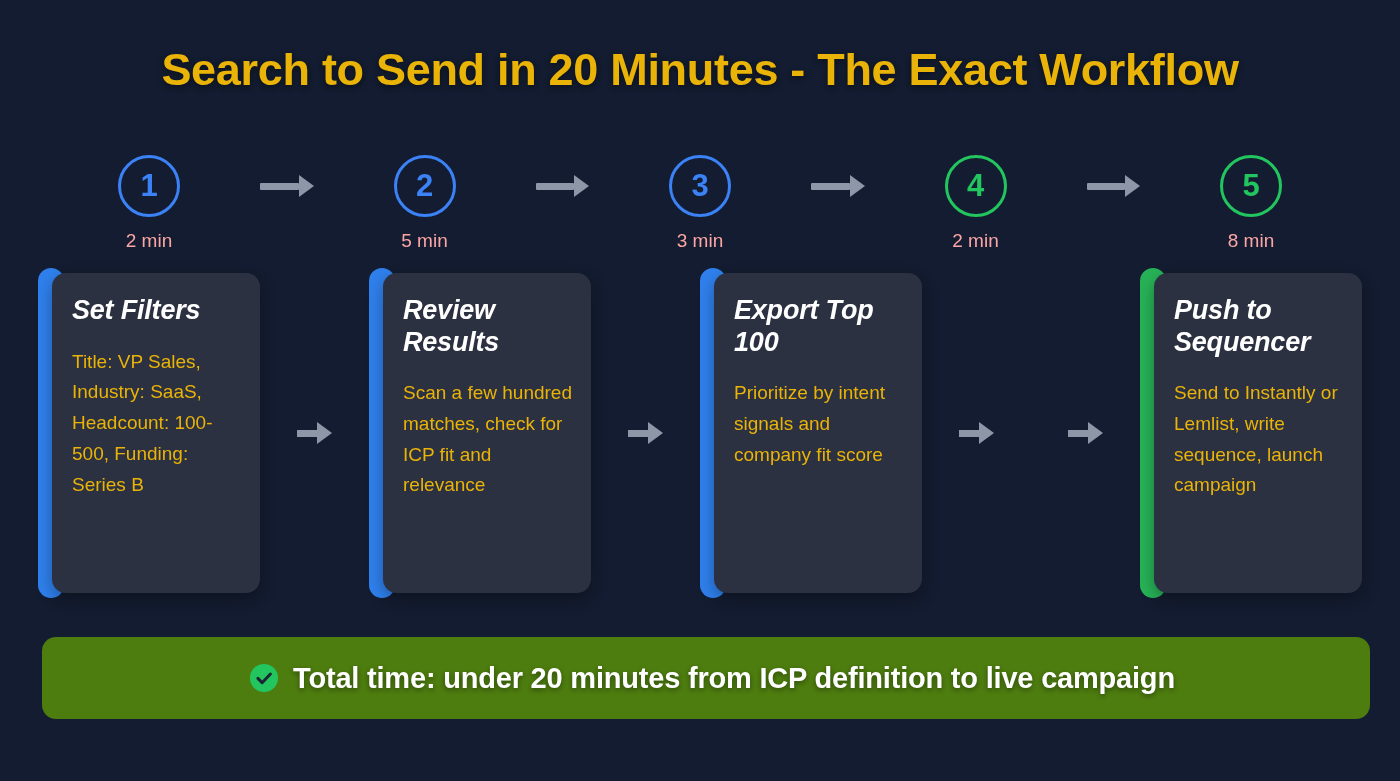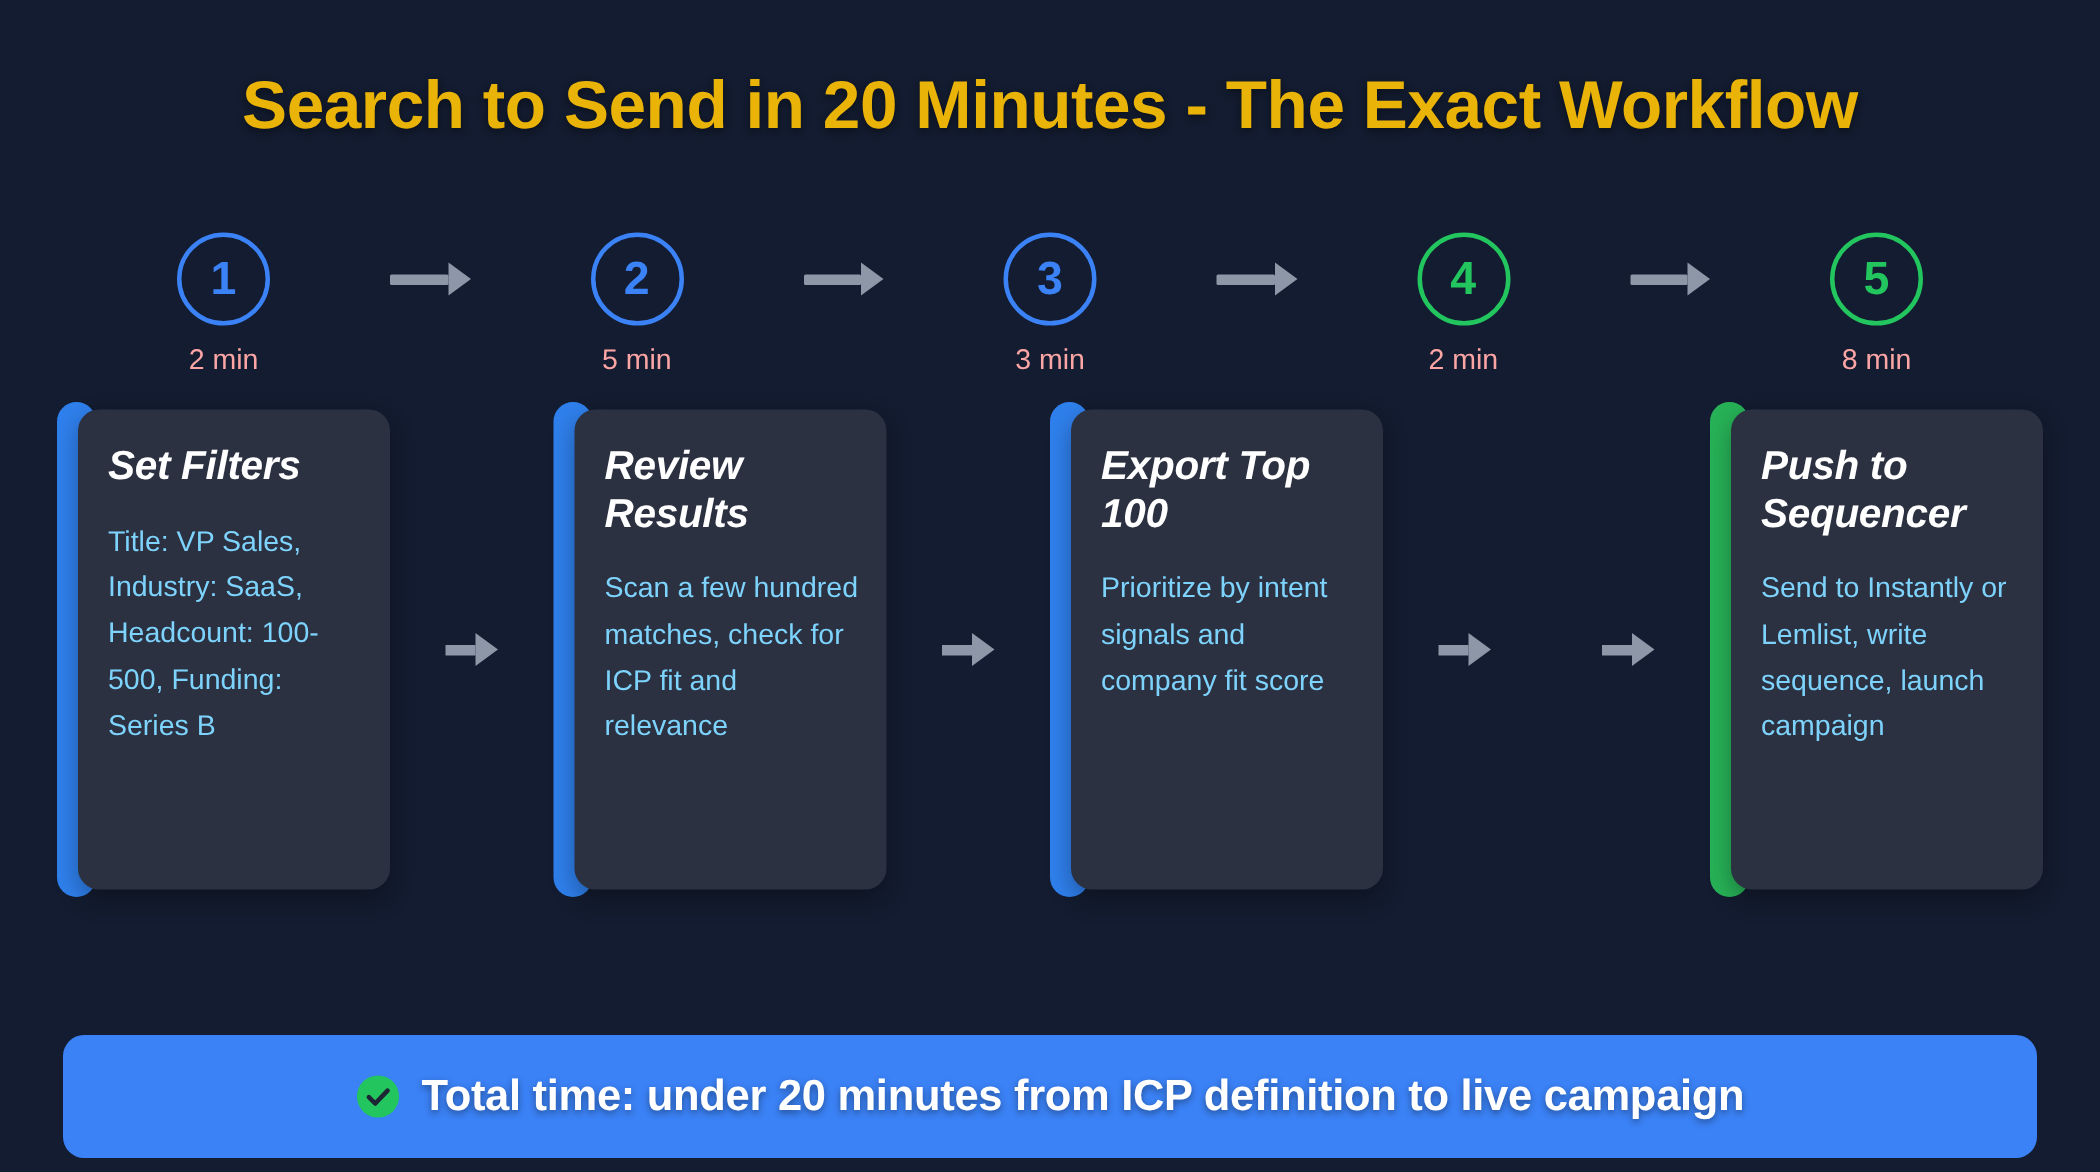"Title: VP Sales, Industry: SaaS," .card-desc { color: #7dd3fc -> #eab308 }
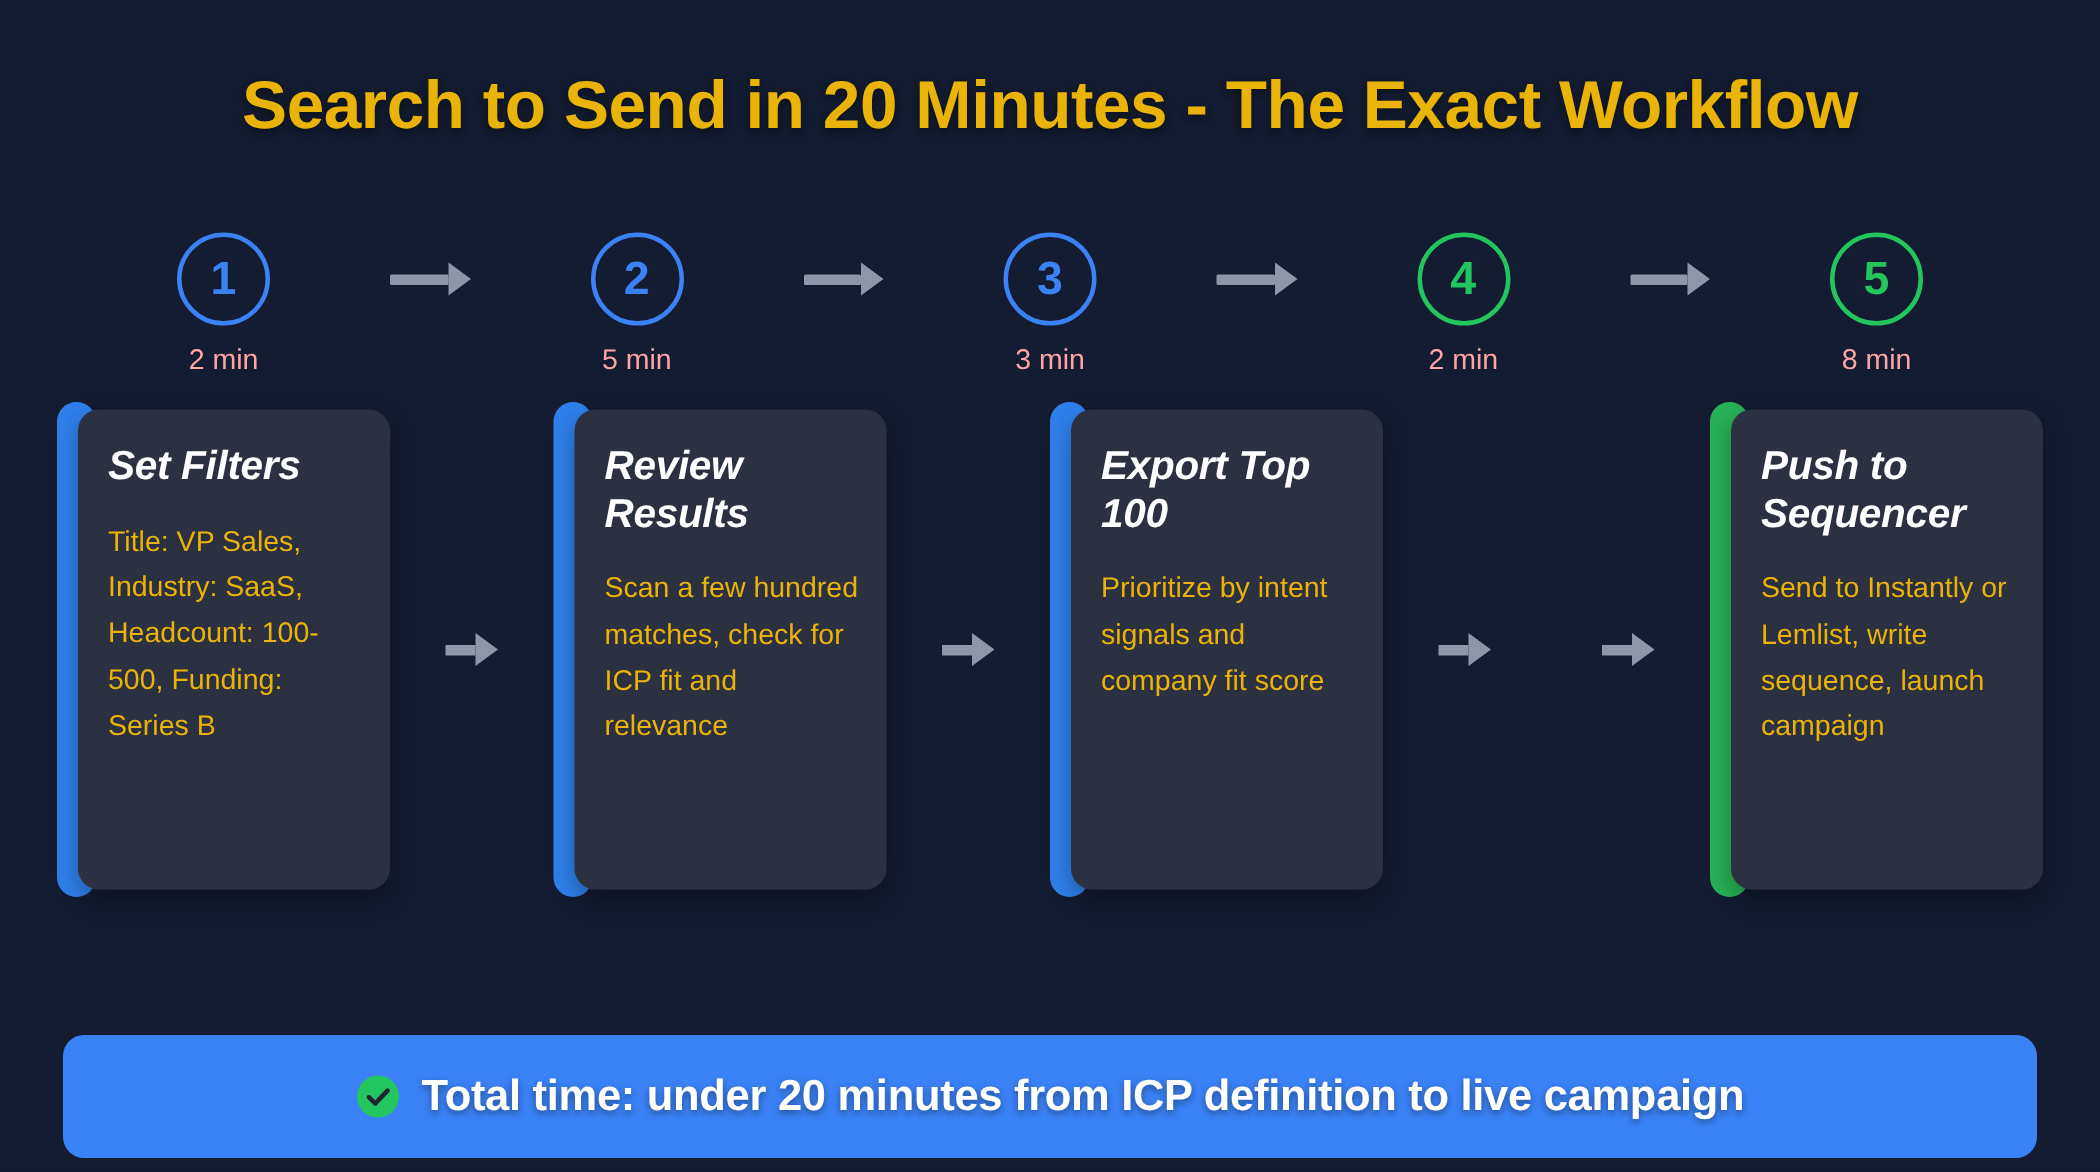"Total time: under 20 minutes" .footer { background: #3b82f6 -> #4d7c0f; padding-left: none -> 12px; top: 690px -> 637px }
